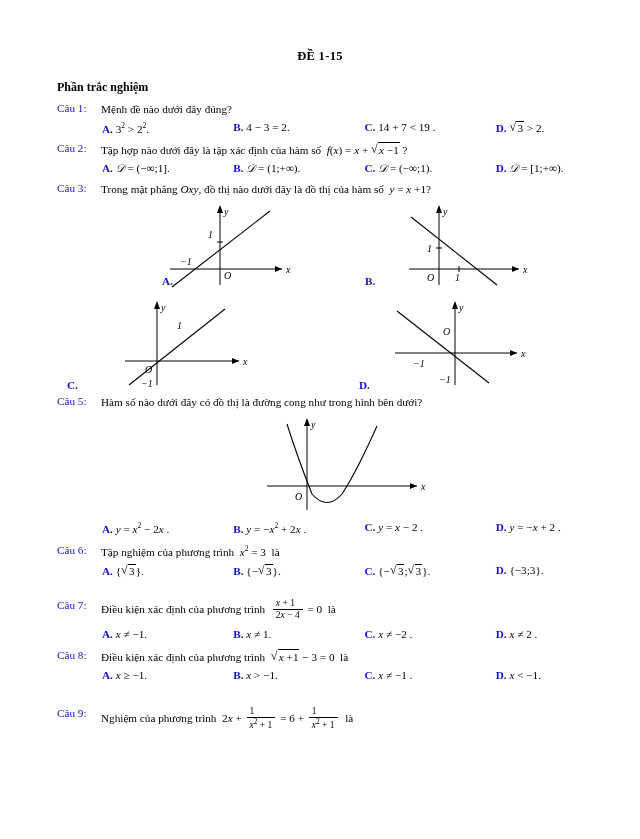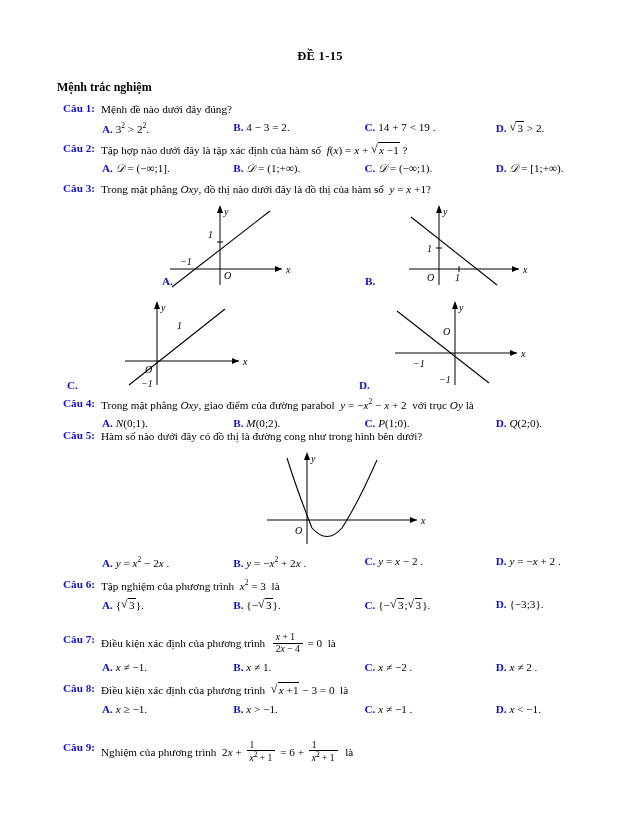"Mệnh trắc nghiệm" div.section-head { text: Mệnh -> Phần }
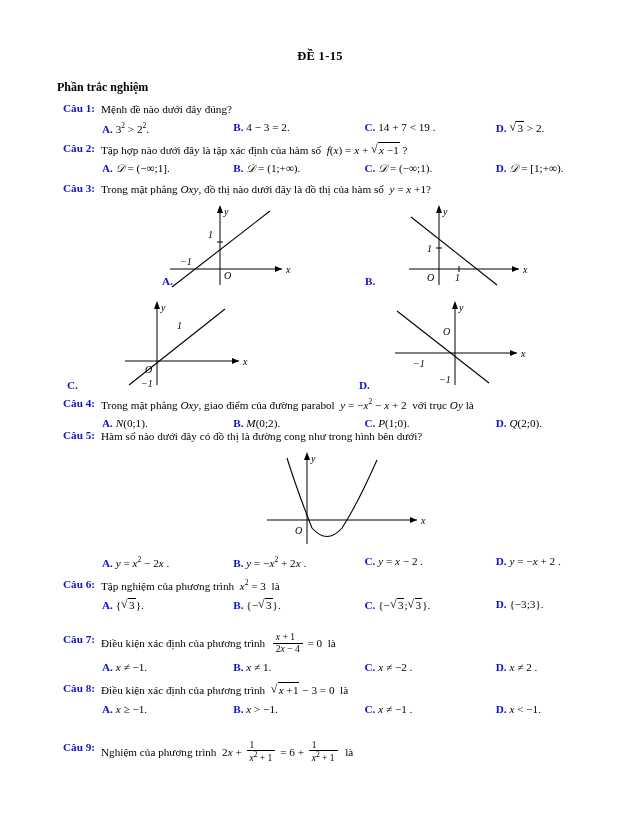"Câu 1:" .q-label { font-weight: bold -> normal; text-align: center -> none }
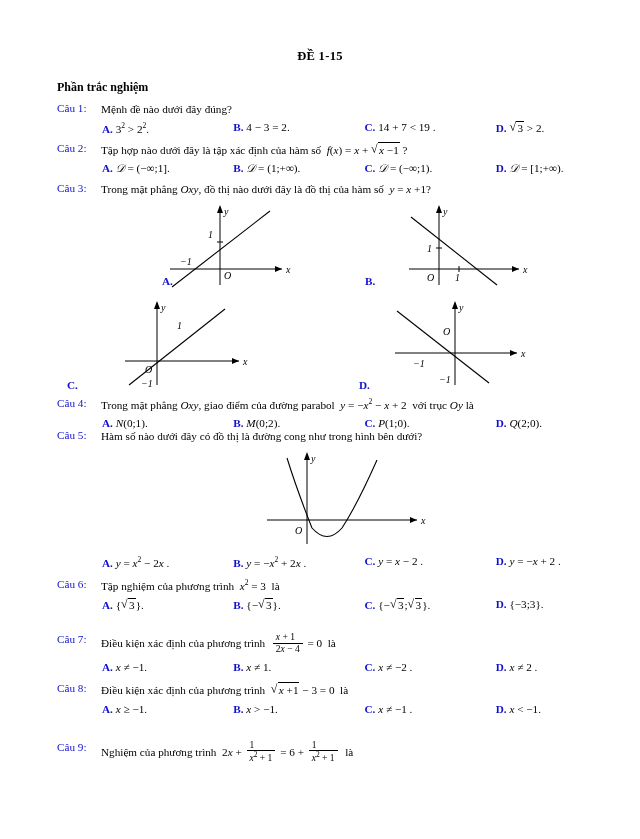"Câu 4:" div.q-block { html: <div> <div>Câu 4:</div> <div>Trong mặt phẳng <span>Oxy</span>, giao điểm của đường parabol&nbsp; <span>y</span> = −<span>x</span><sup>2</sup> − <span>x</span> + 2&nbsp; với trục <span>Oy</span> là</div> </div> -> none }
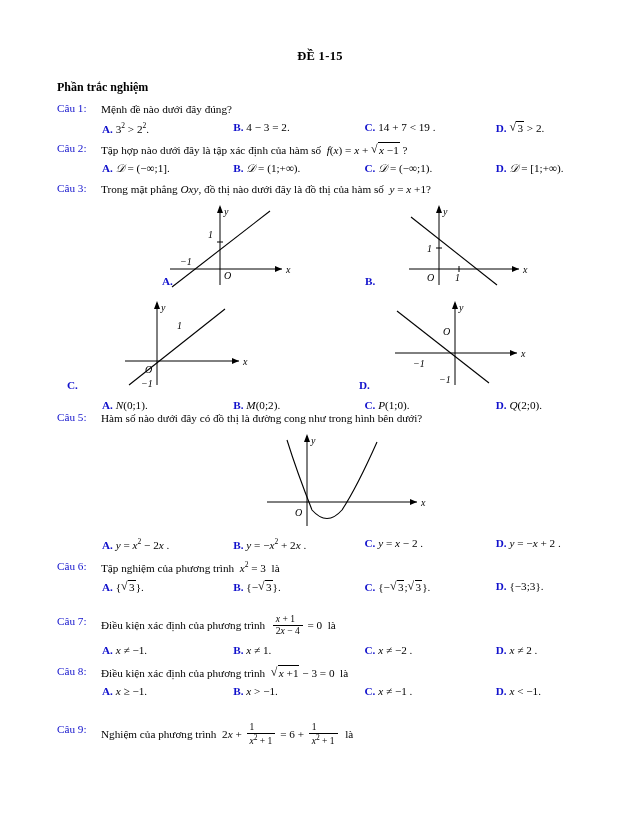"A. N(0;1)." div.choices { html: <div> <div><span>A.</span> <span>N</span>(0;1).</div> <div><span>B.</span> <span>M</span>(0;2).</div> <div><span>C.</span> <span>P</span>(1;0).</div> <div><span>D.</span> <span>Q</span>(2;0).</div> </div> -> none }
